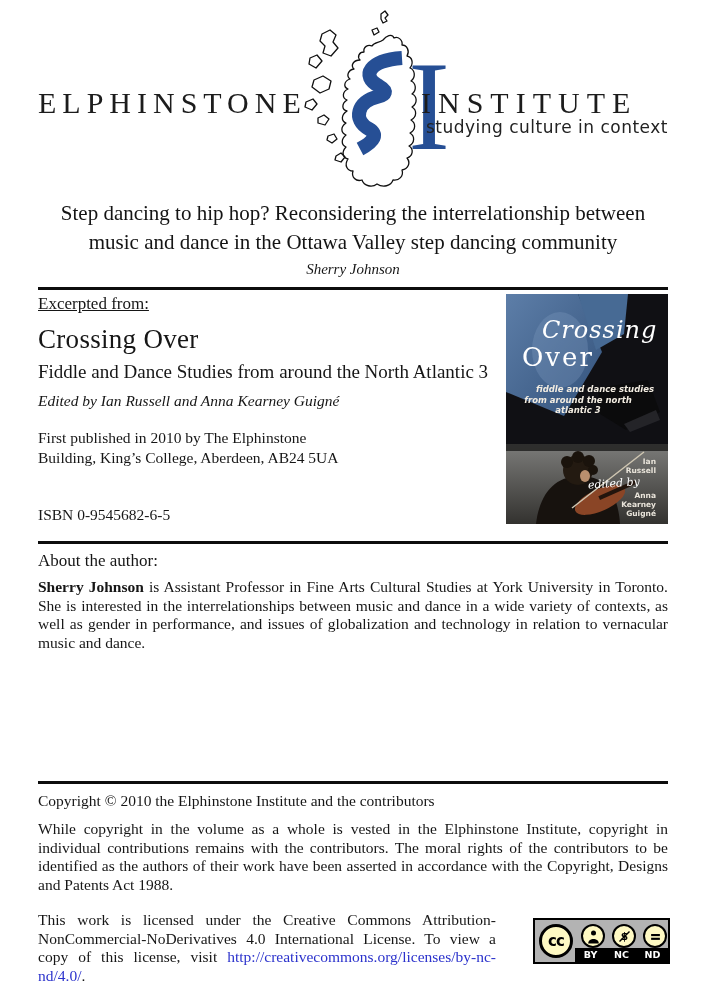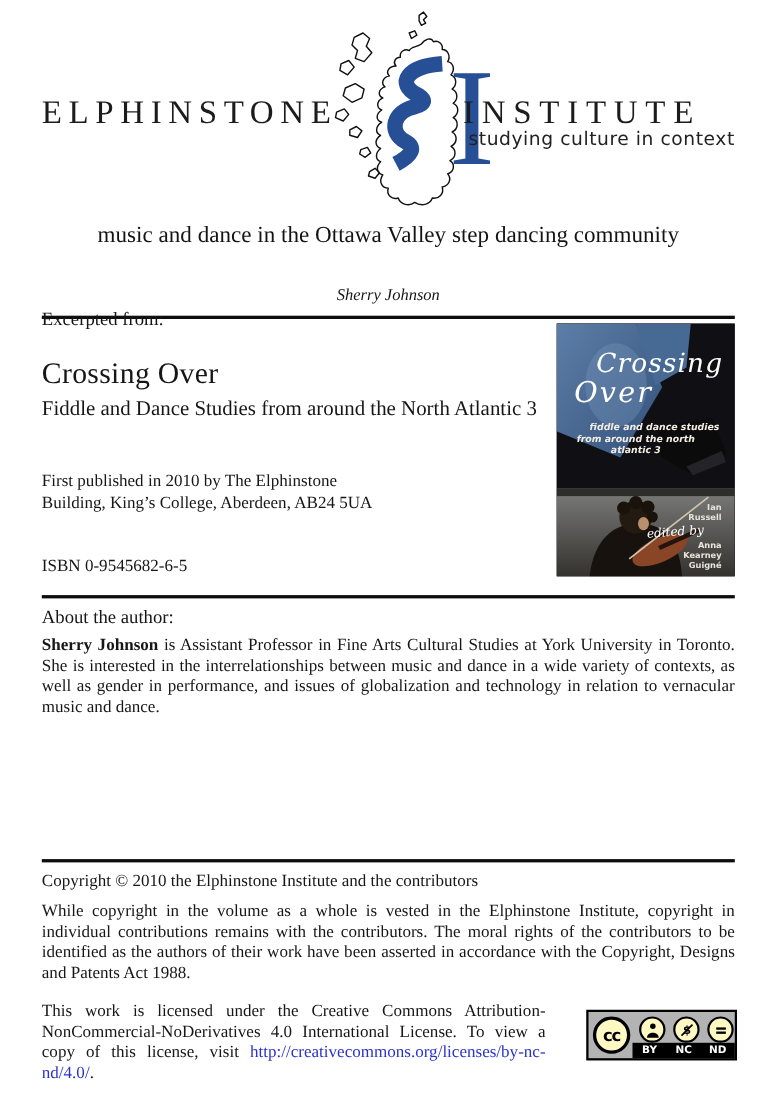"Step dancing to hip hop?" span { html: none -> <span>Step dancing to hip hop? Reconsidering the interrelationship between</span> }
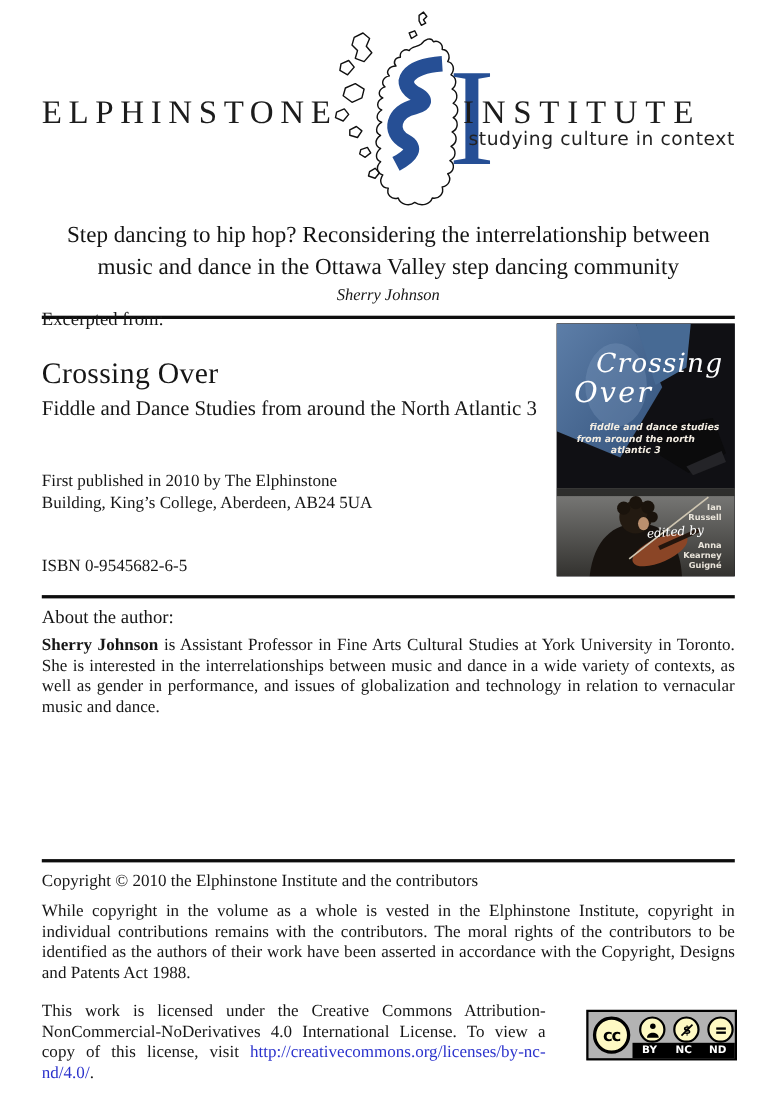"Excerpted from:" div.abs { text-decoration: none -> underline; top: 280px -> 294px }
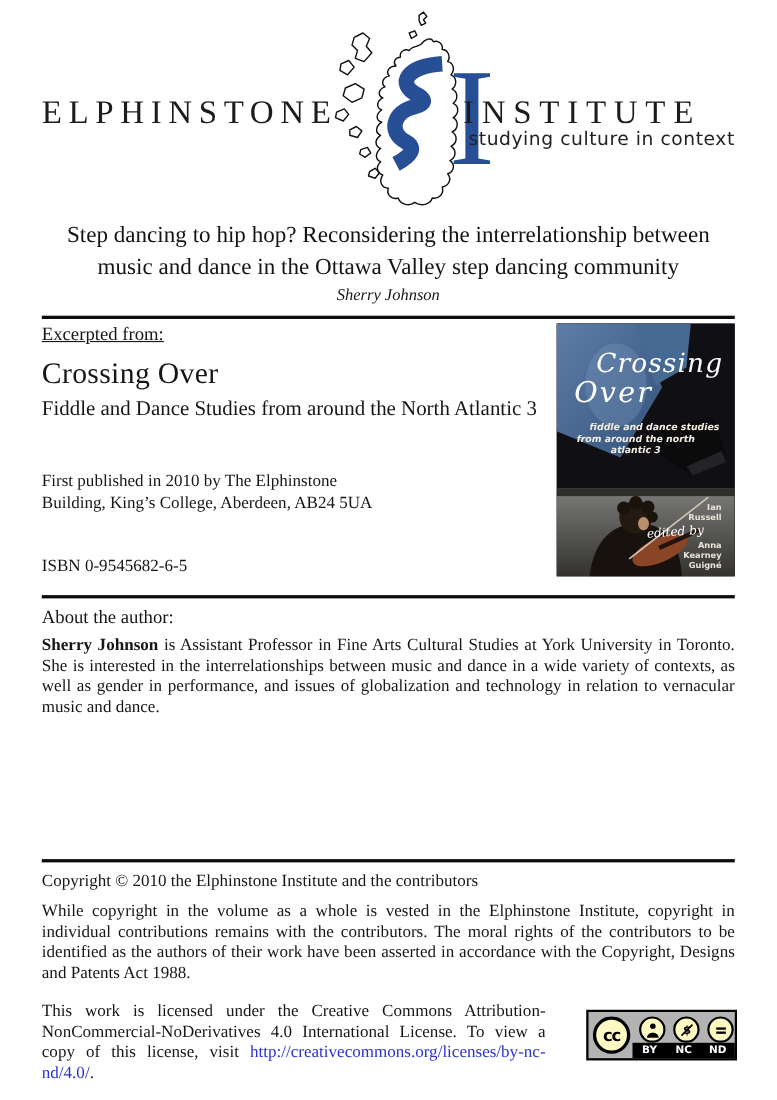"Over" .cover .t2 { font-style: italic -> none }
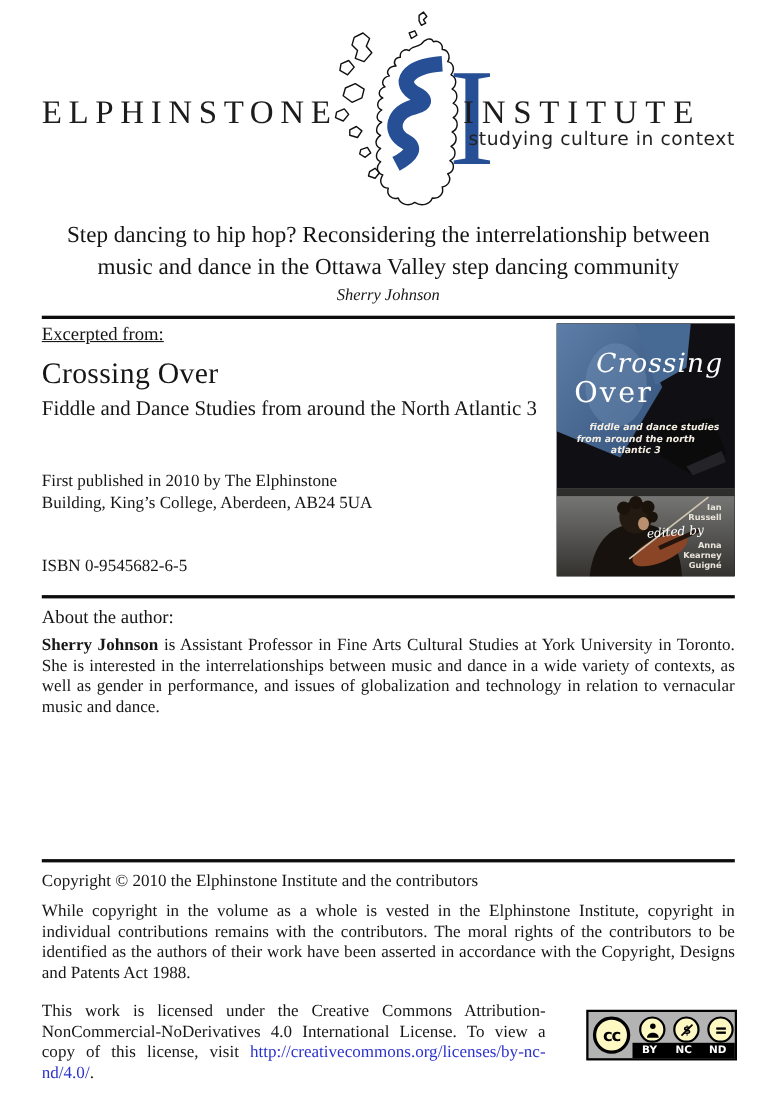"Edited by Ian Russell and" div.abs { html: none -> <div>Edited by Ian Russell and Anna Kearney Guigné</div> }
